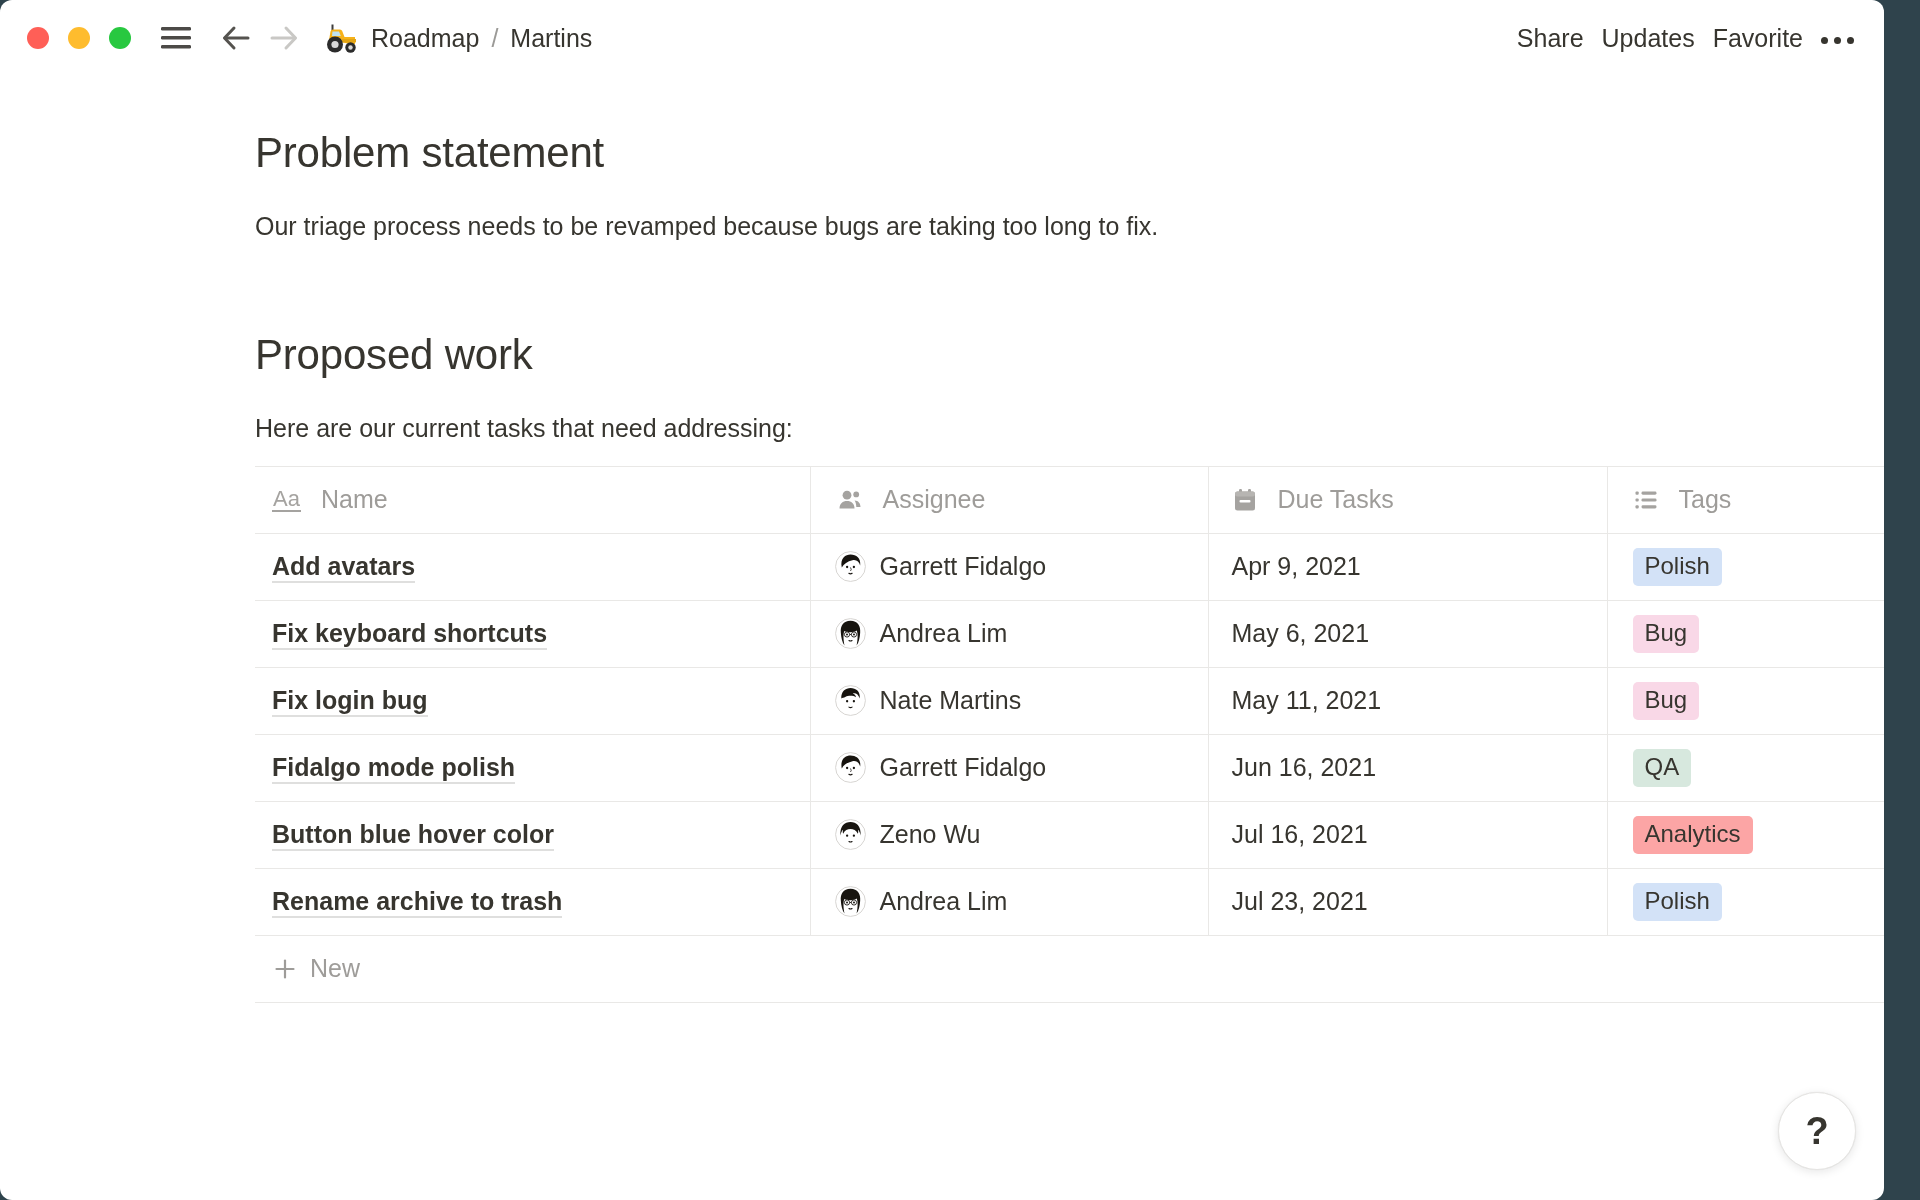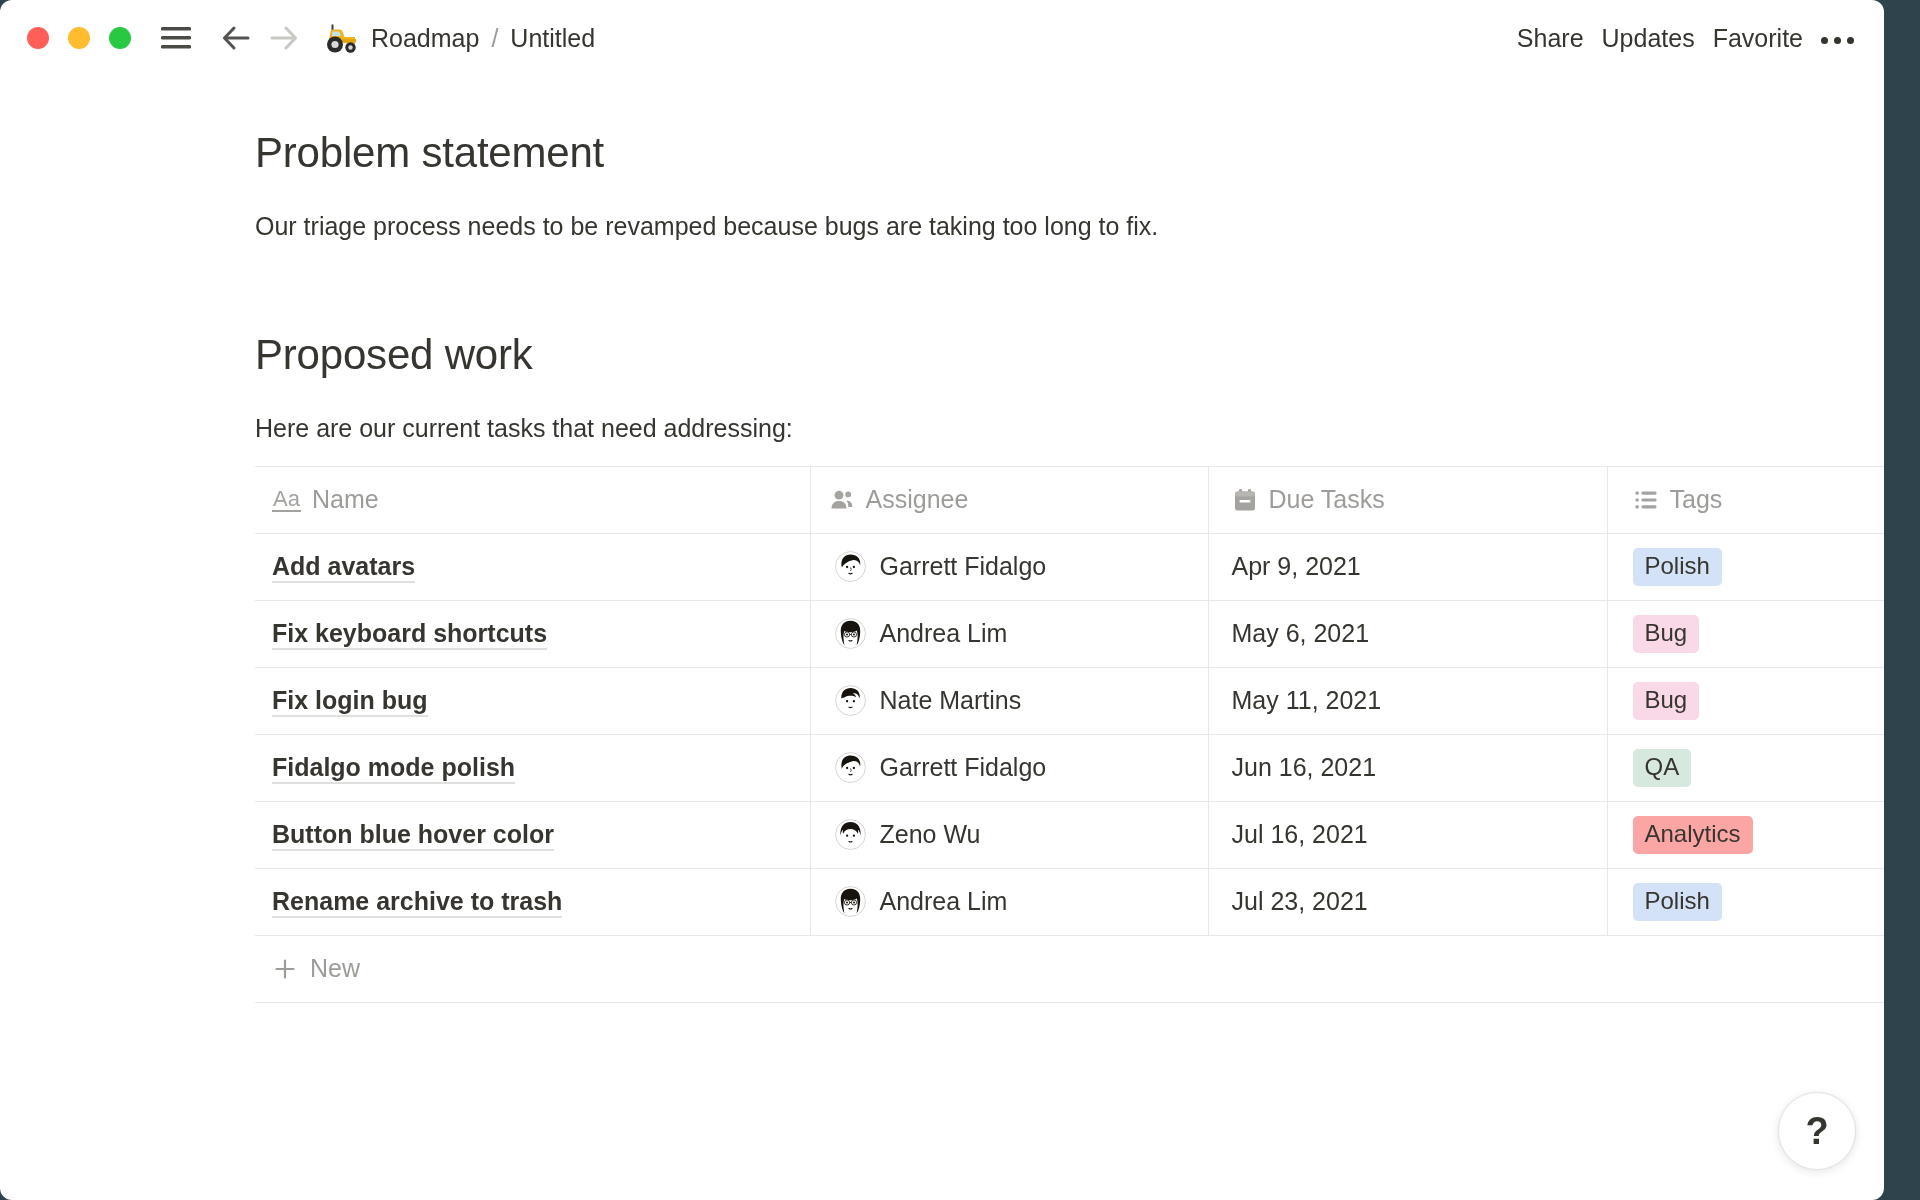"Untitled" span.crumb { text: Untitled -> Martins }
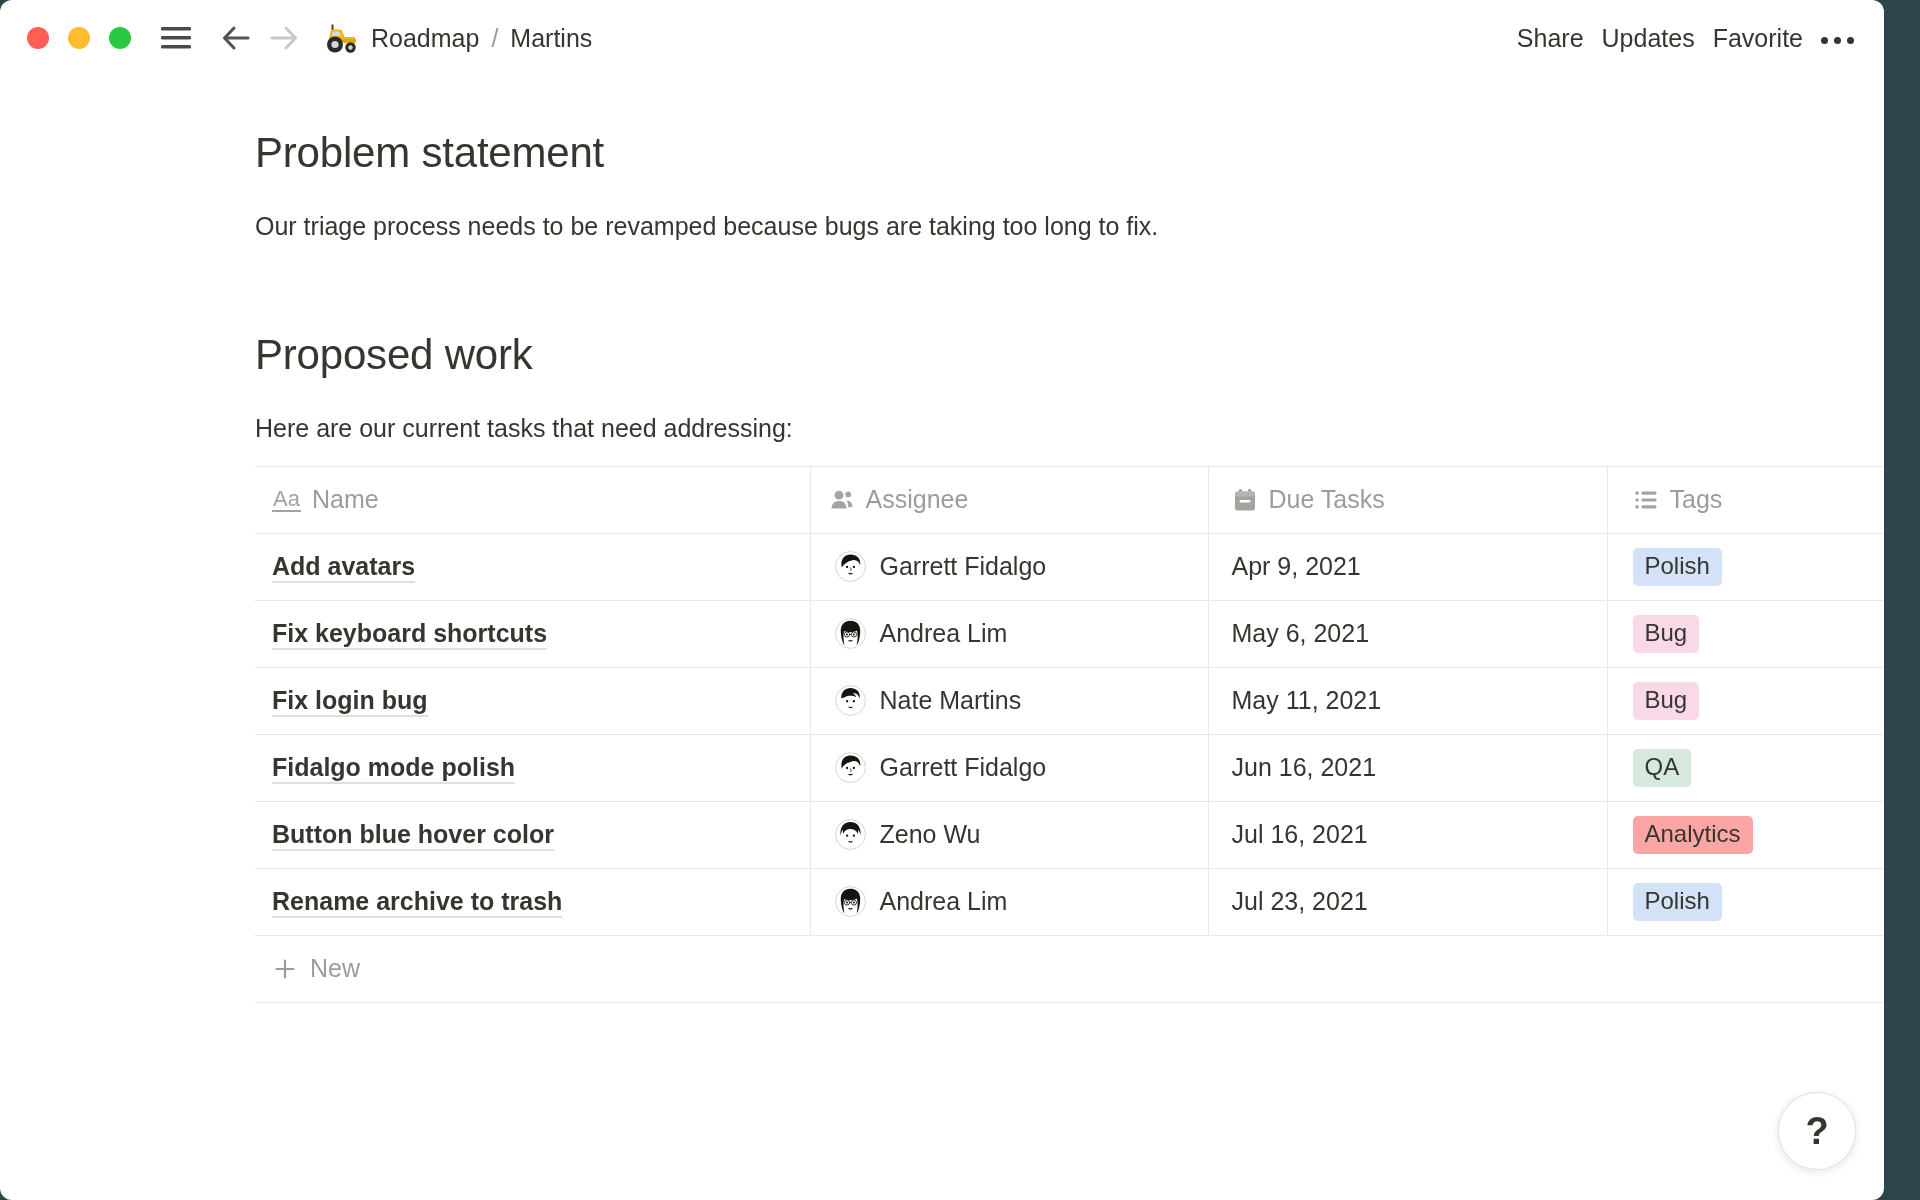"Aa" .hd-wrap { gap: 11px -> 20px }
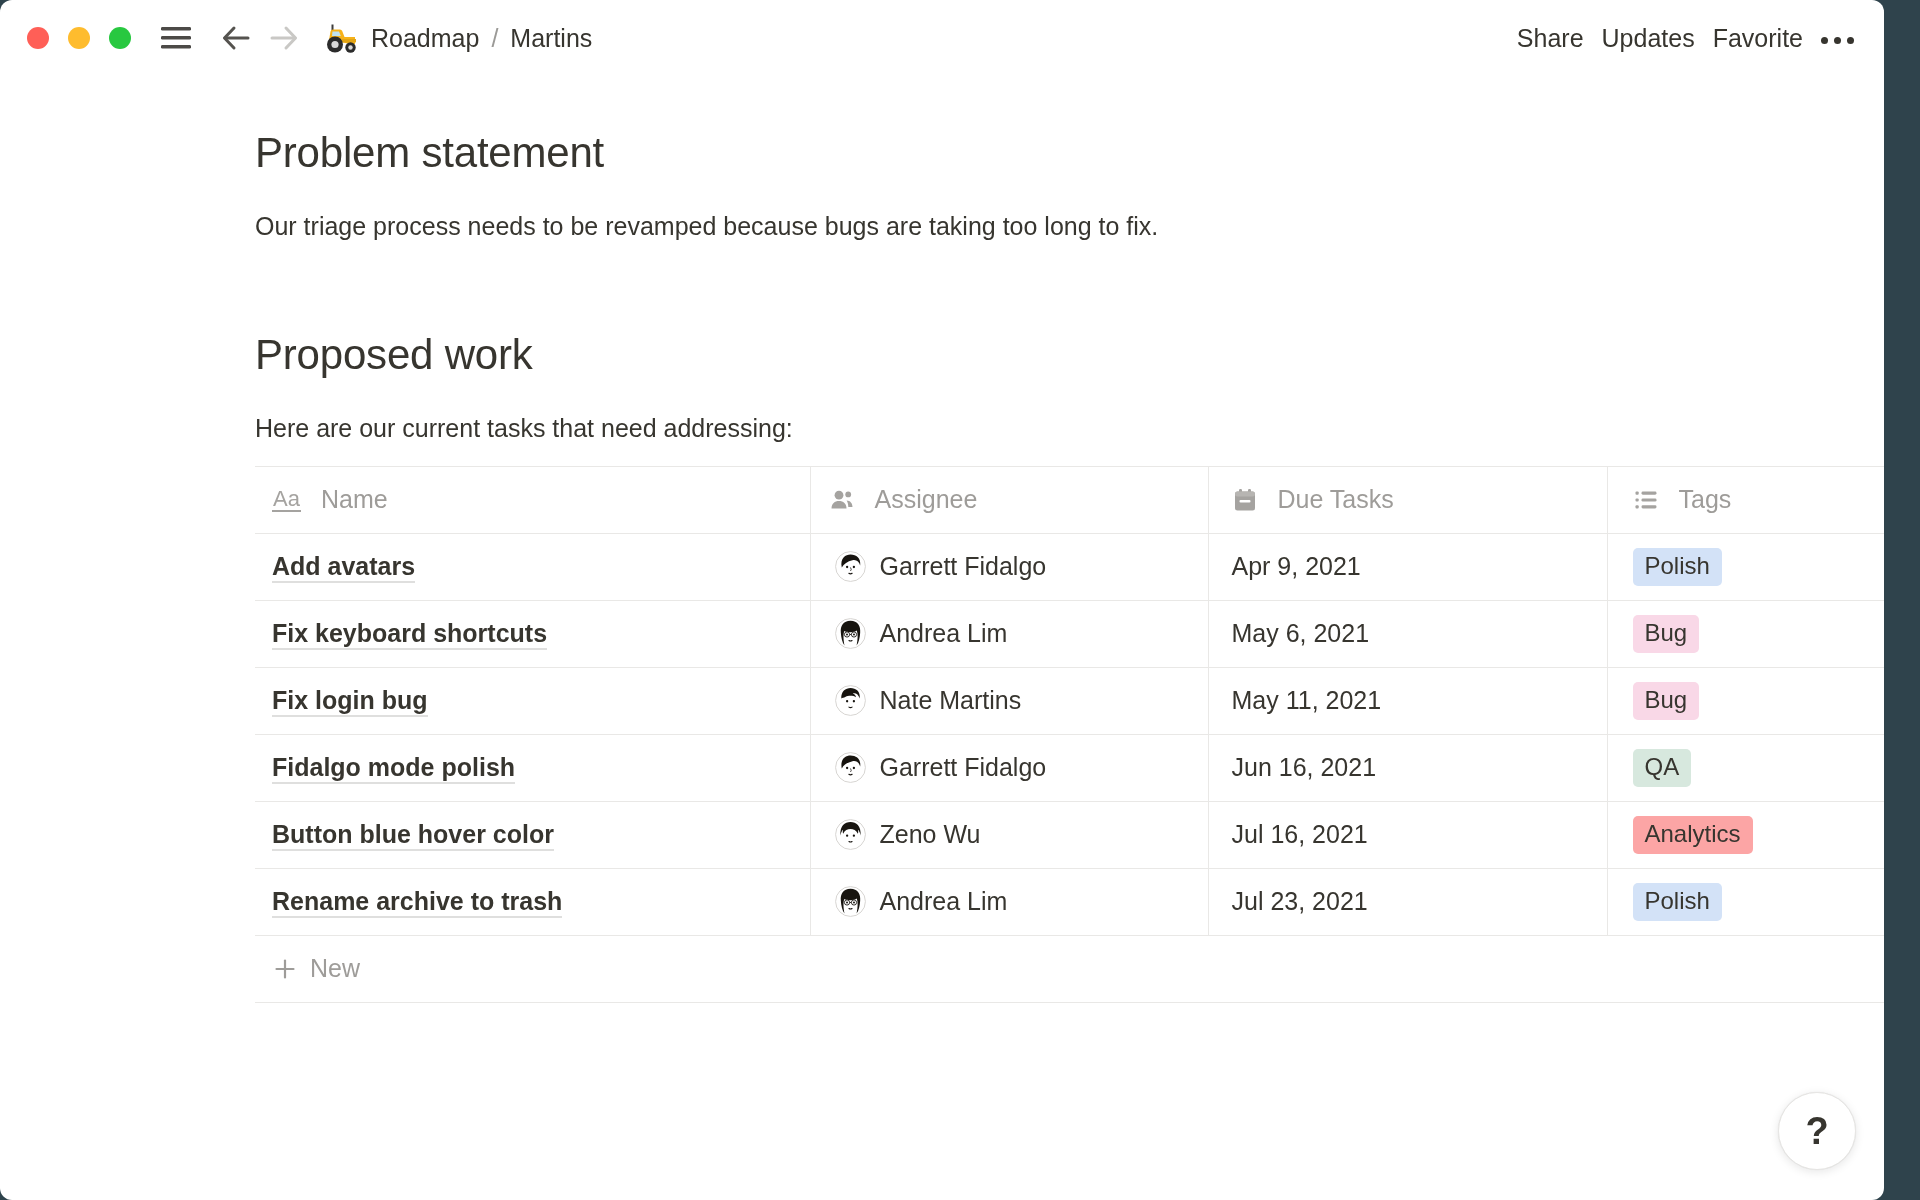"Assignee" th.h-assignee .hd-wrap { padding-left: 18px -> 26px }
